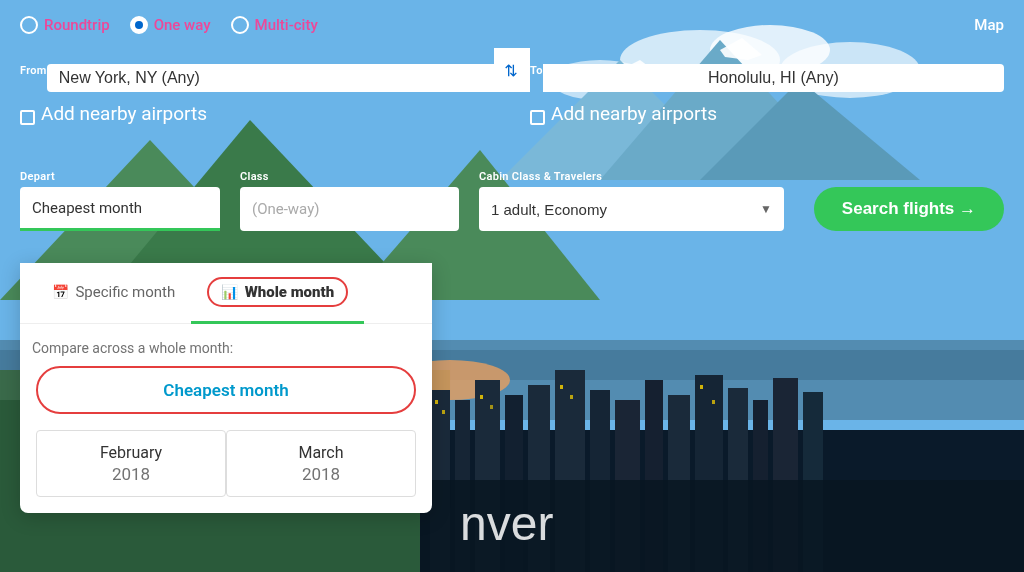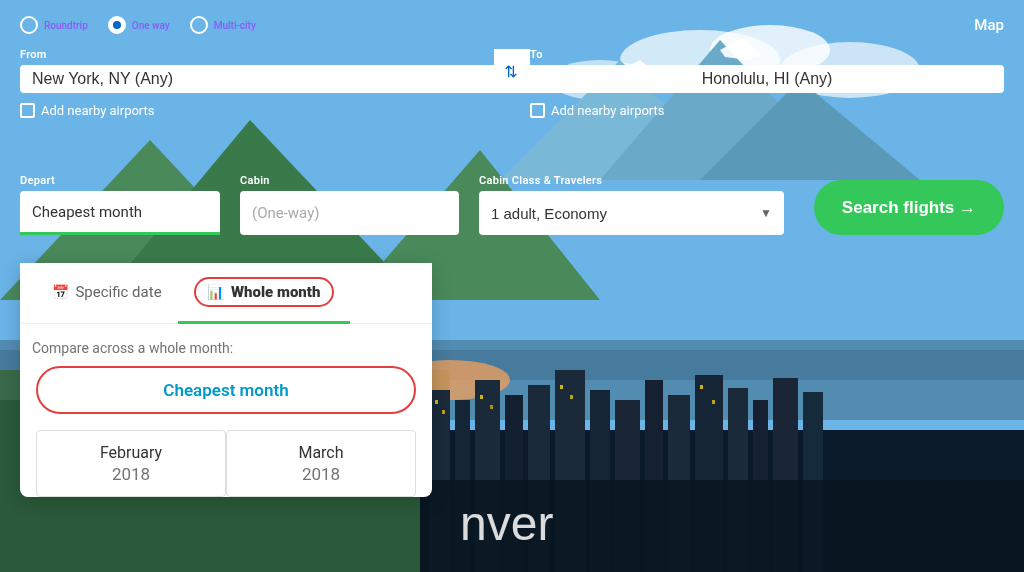"Roundtrip" .radio-option { color: #8b5cf6 -> #ec4899; font-size: 10px -> 15px }
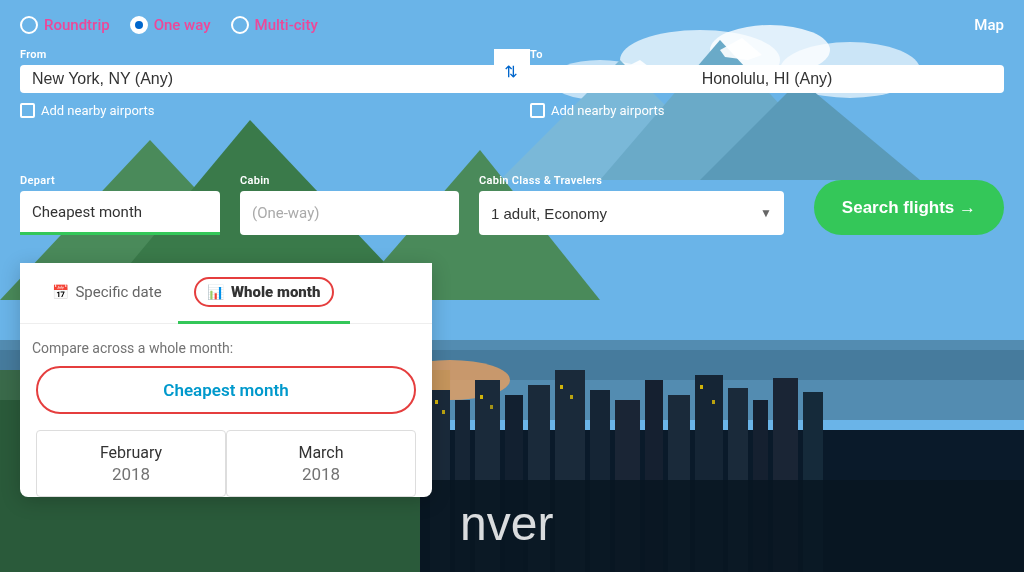"From" .field-group { flex-direction: column -> row }
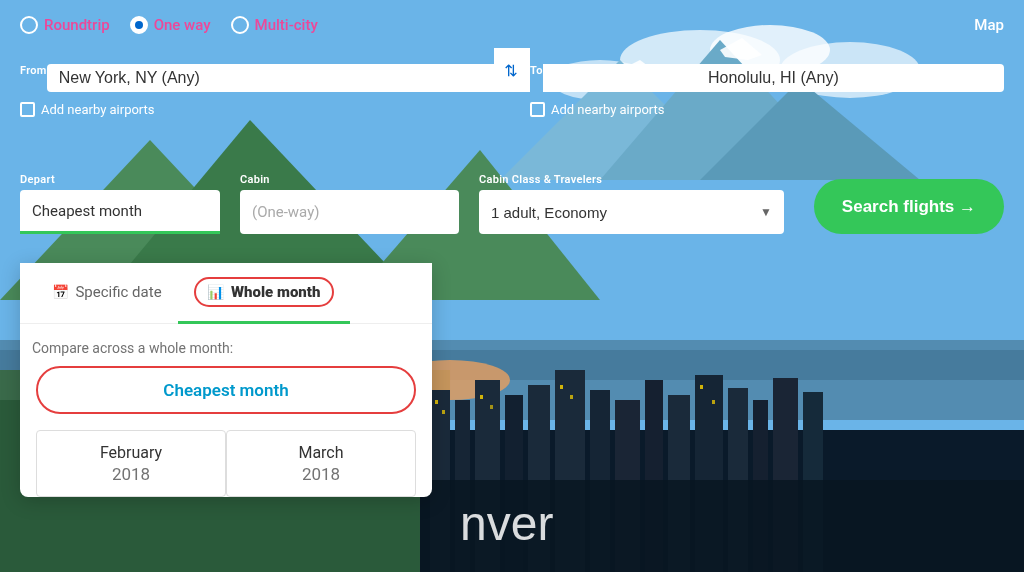"Add nearby airports" .nearby-check { font-size: 13px -> 19px }
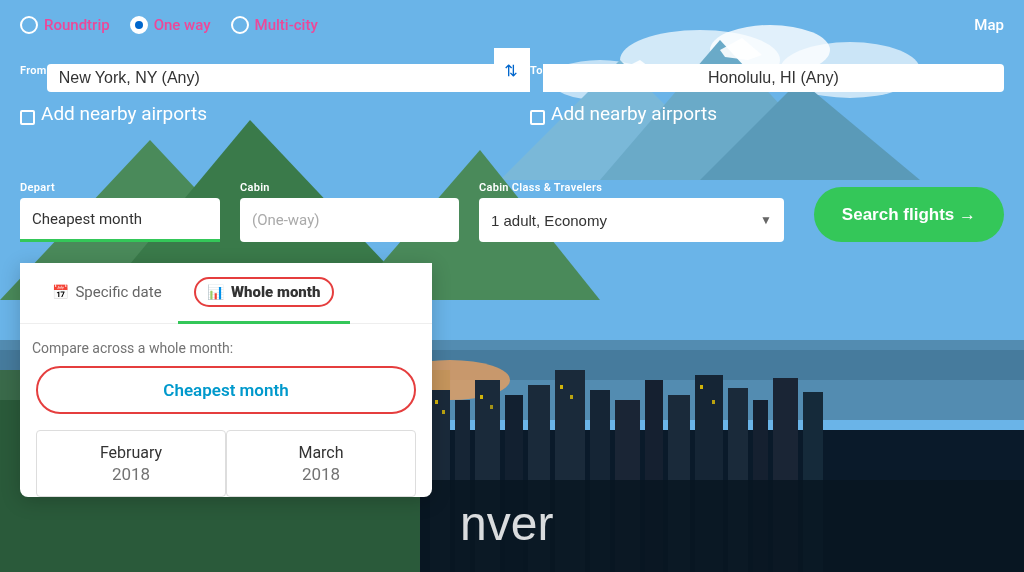"Cabin" div.control-label { text: Cabin -> Class }
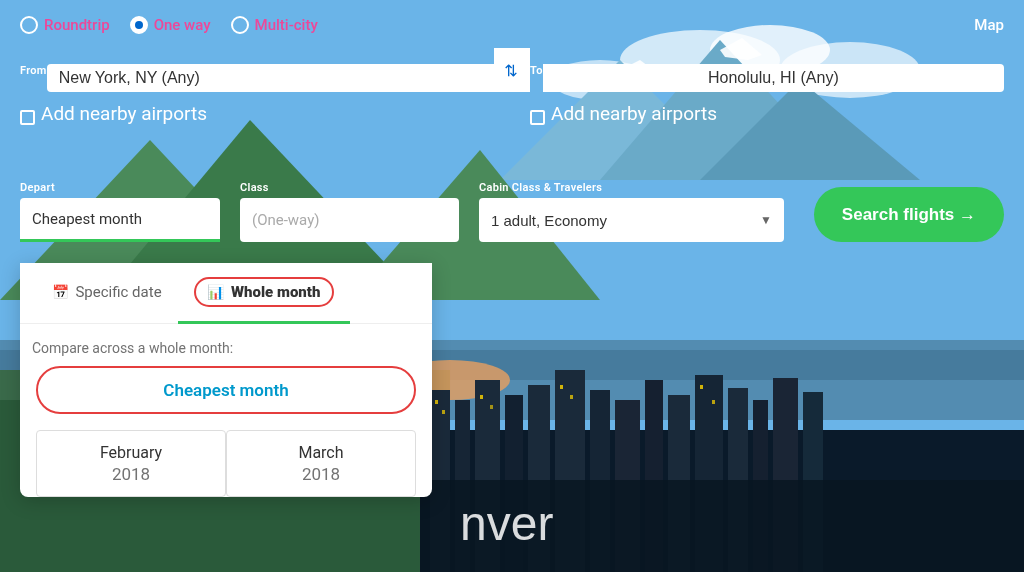"Search flights →" .search-btn { height: 55px -> 44px }
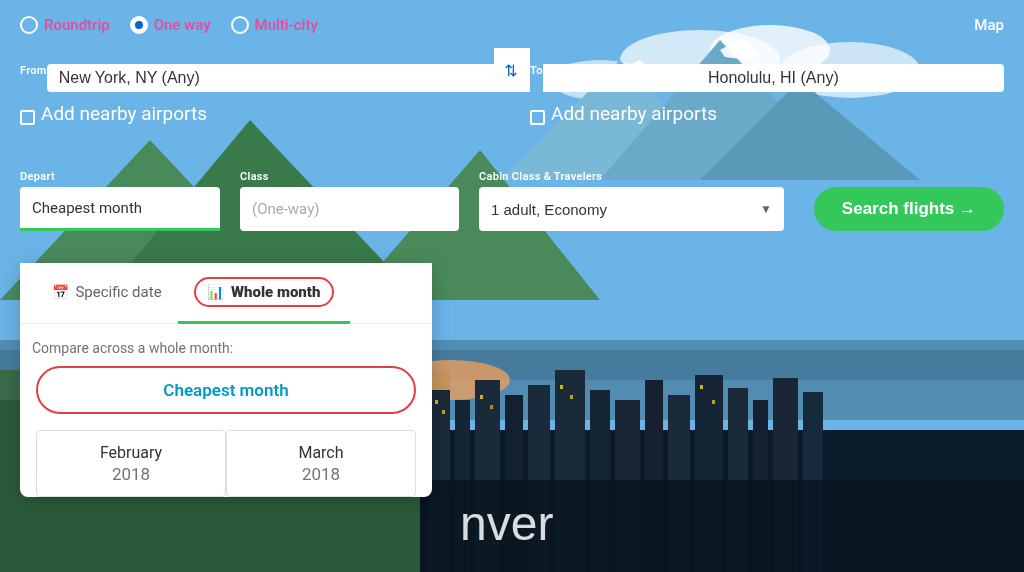"Specific date" span { text: date -> month }
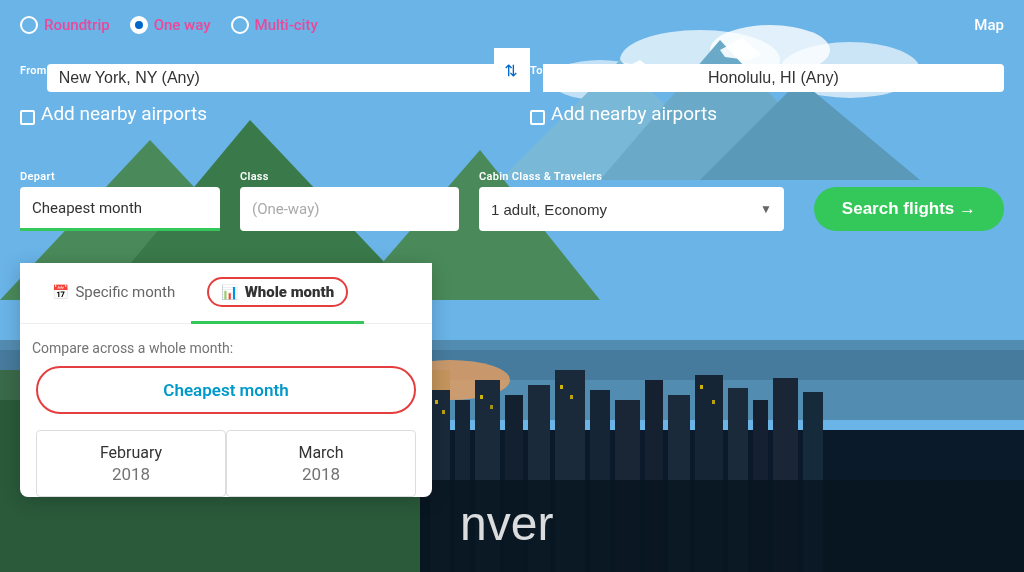"February" .month-grid { padding: 0 16px 0 -> 0 16px 16px }
